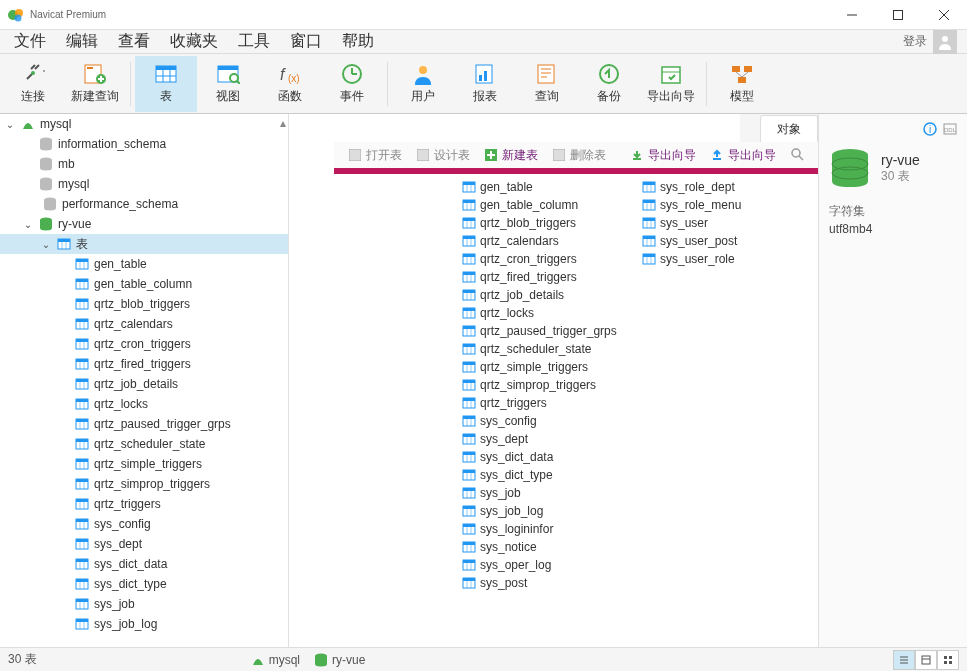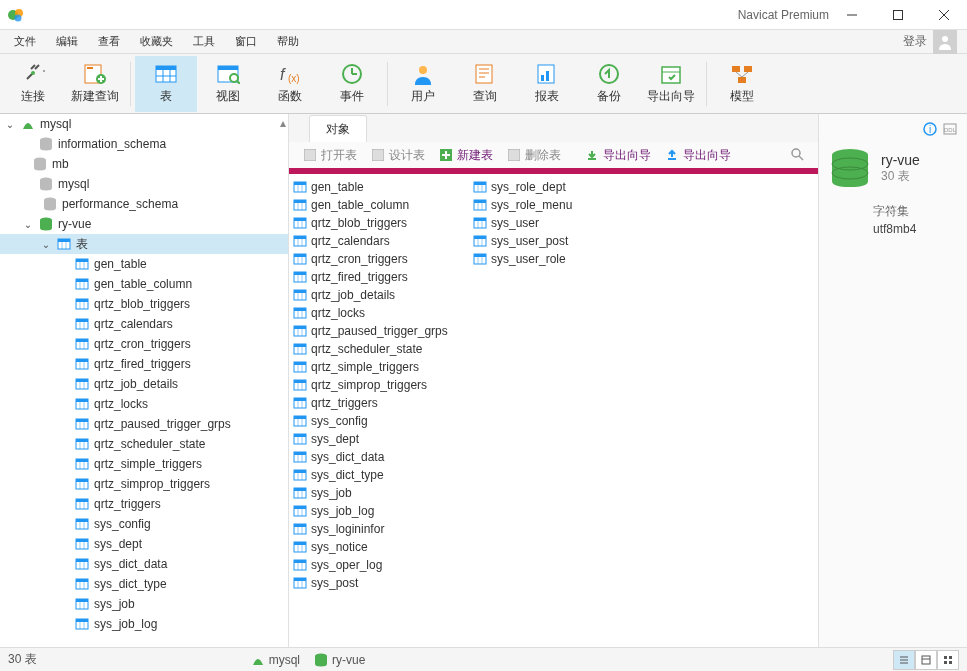"Navicat Premium" .titlebar-title { font-size: 12px -> 10px; text-align: right -> none }
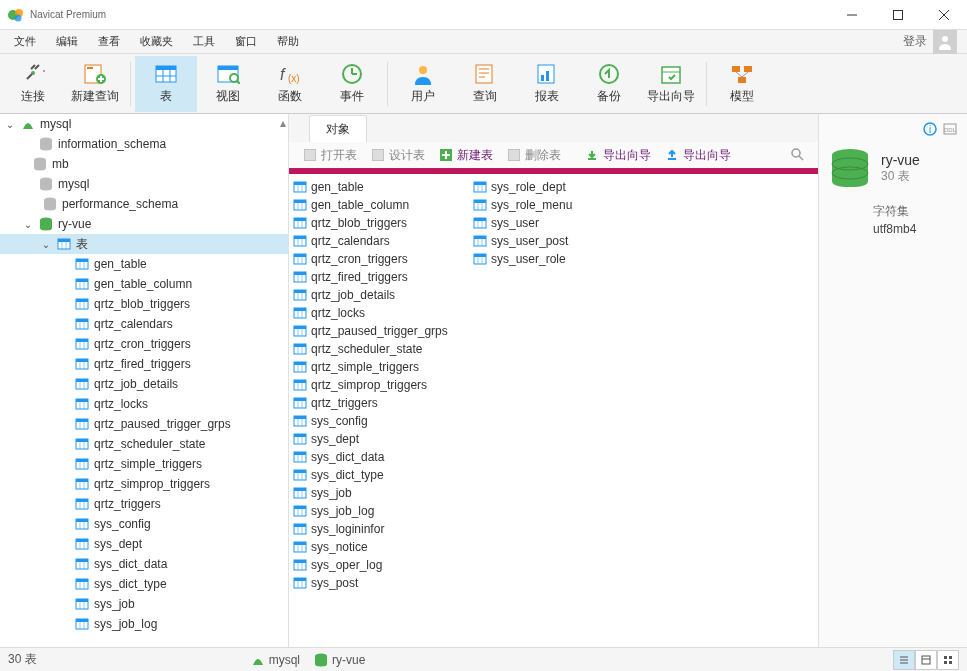"文件" .menu-item { font-size: 11px -> 16px }
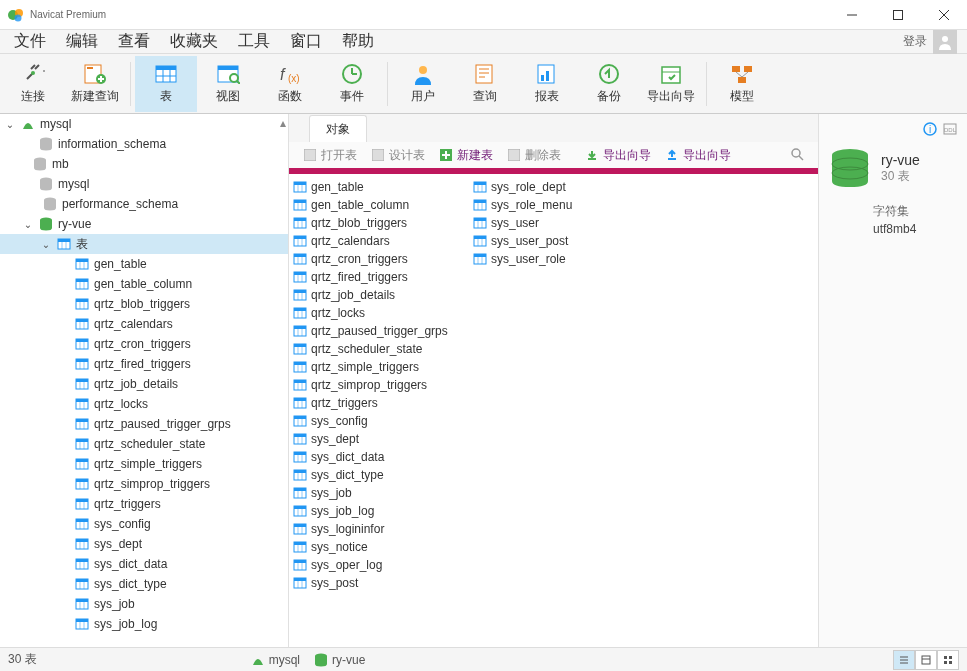"查询" div.tool-btn { order: before "报表" -> after "报表" }
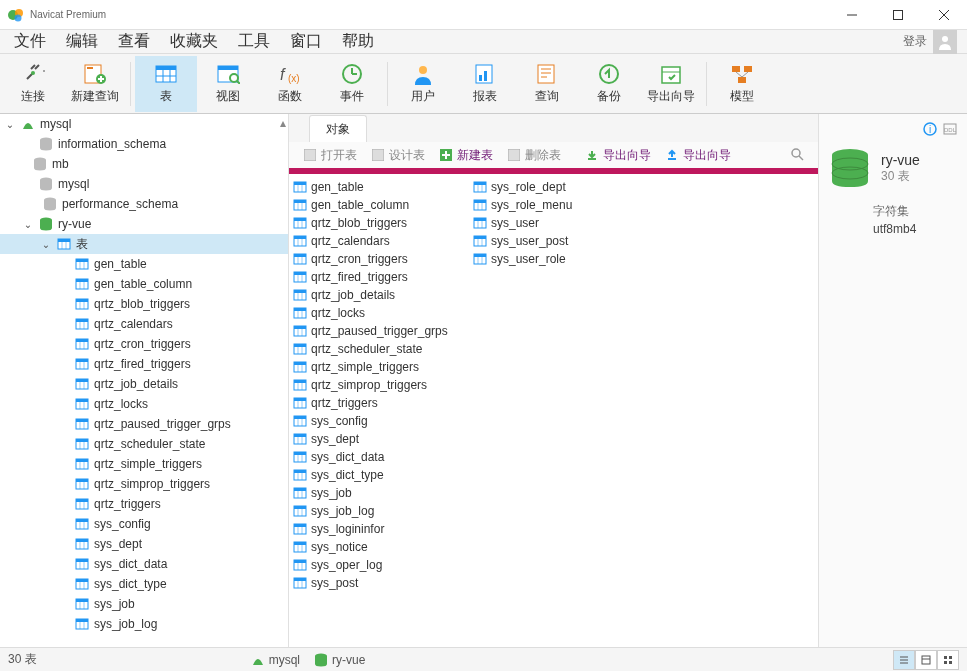"对象" .content { align-items: none -> flex-end }
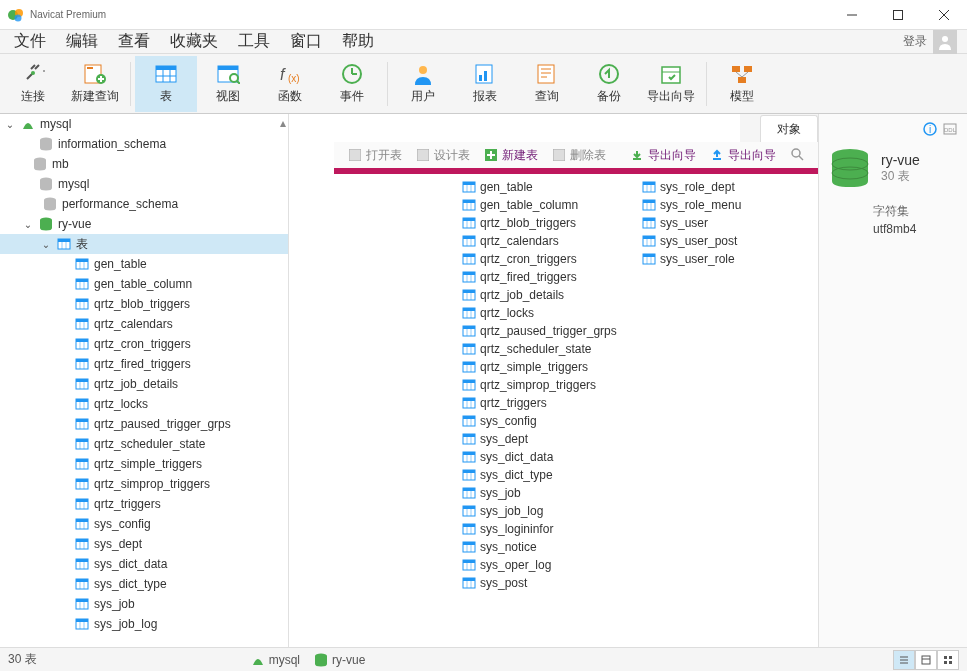"mb" div.tree-row { padding-left: 16px -> 22px }
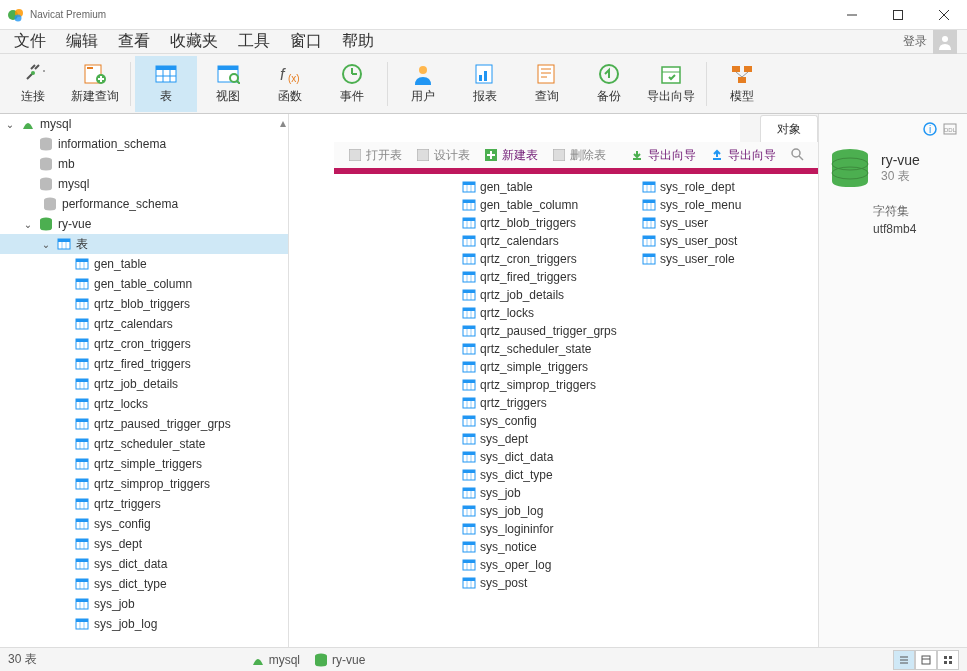"字符集" .info-section { margin-left: 44px -> none }
